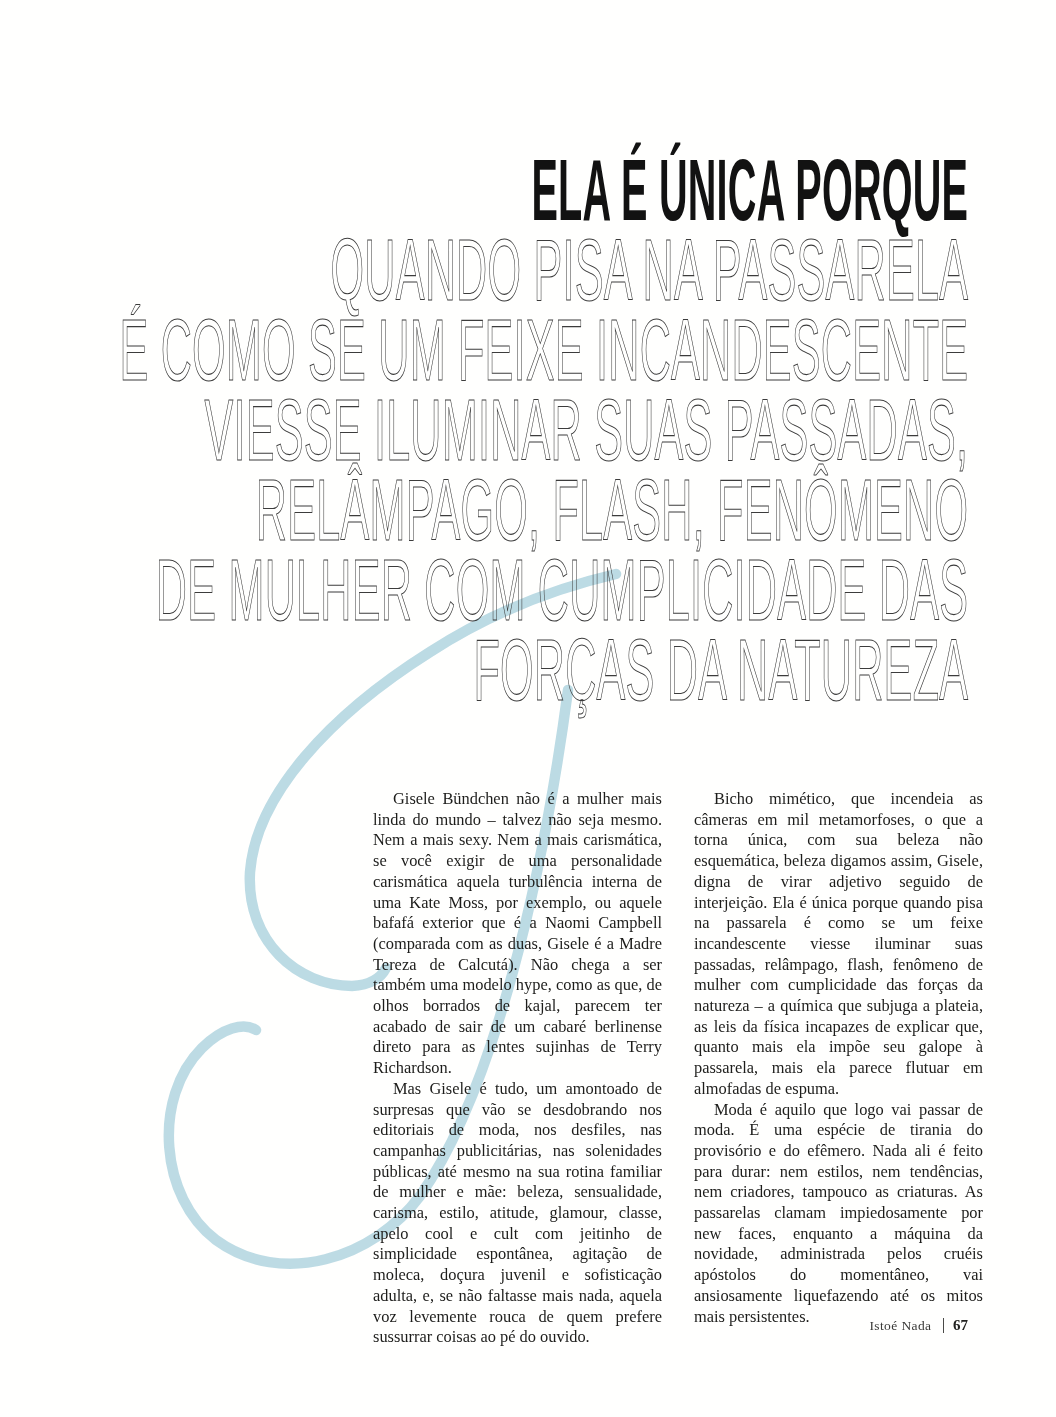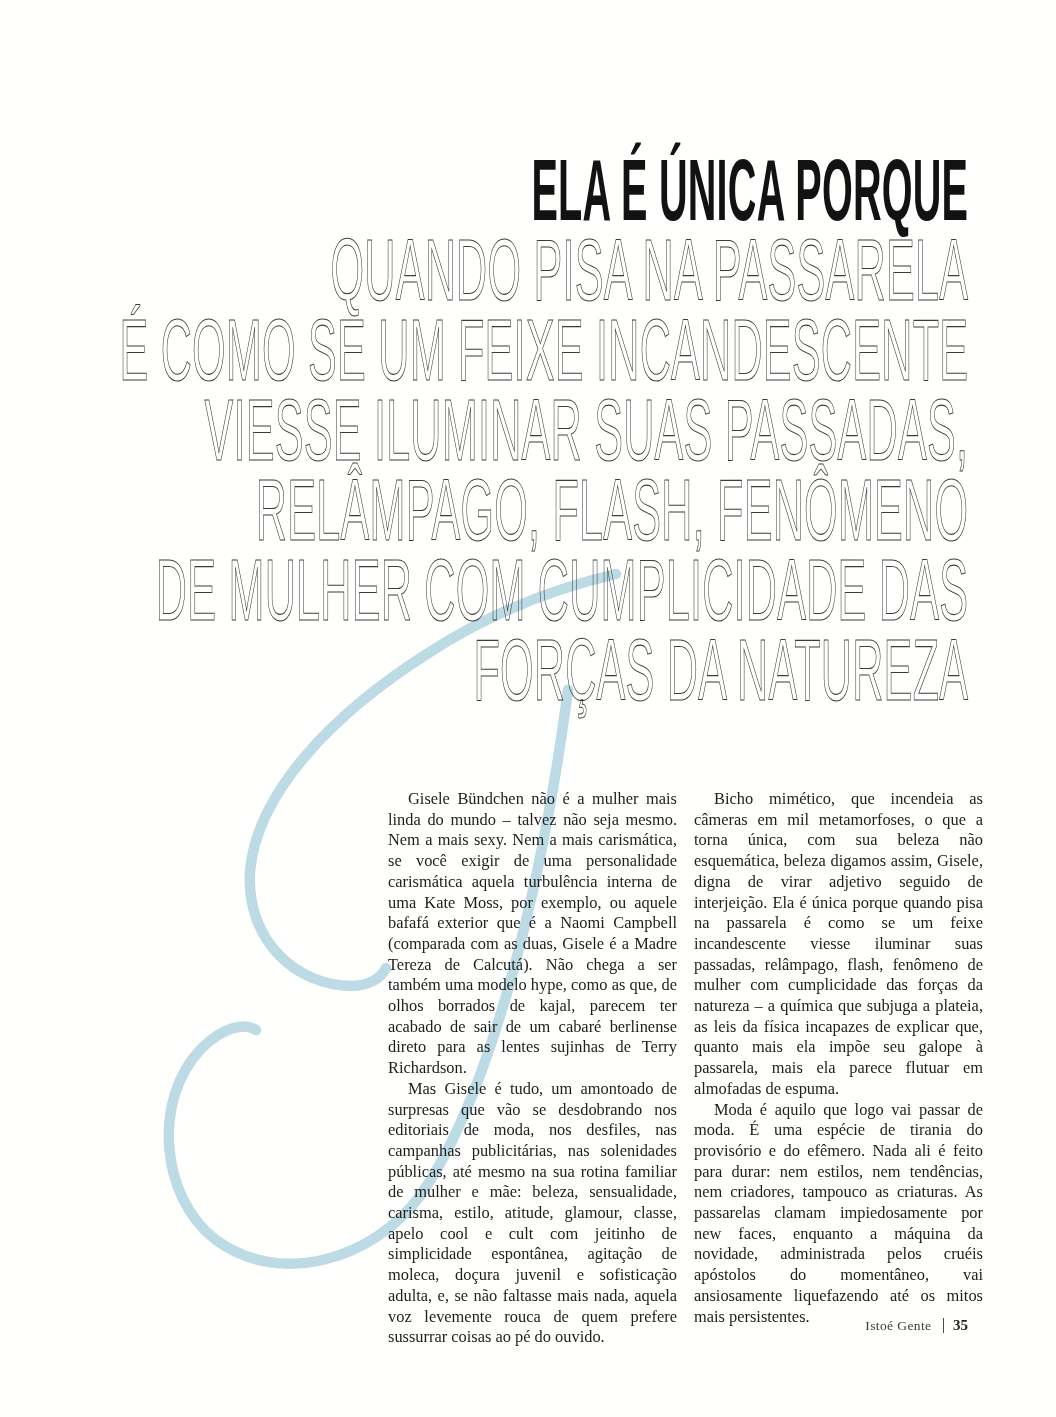"Gisele Bündchen não é a" .column.left { left: 388px -> 373px }
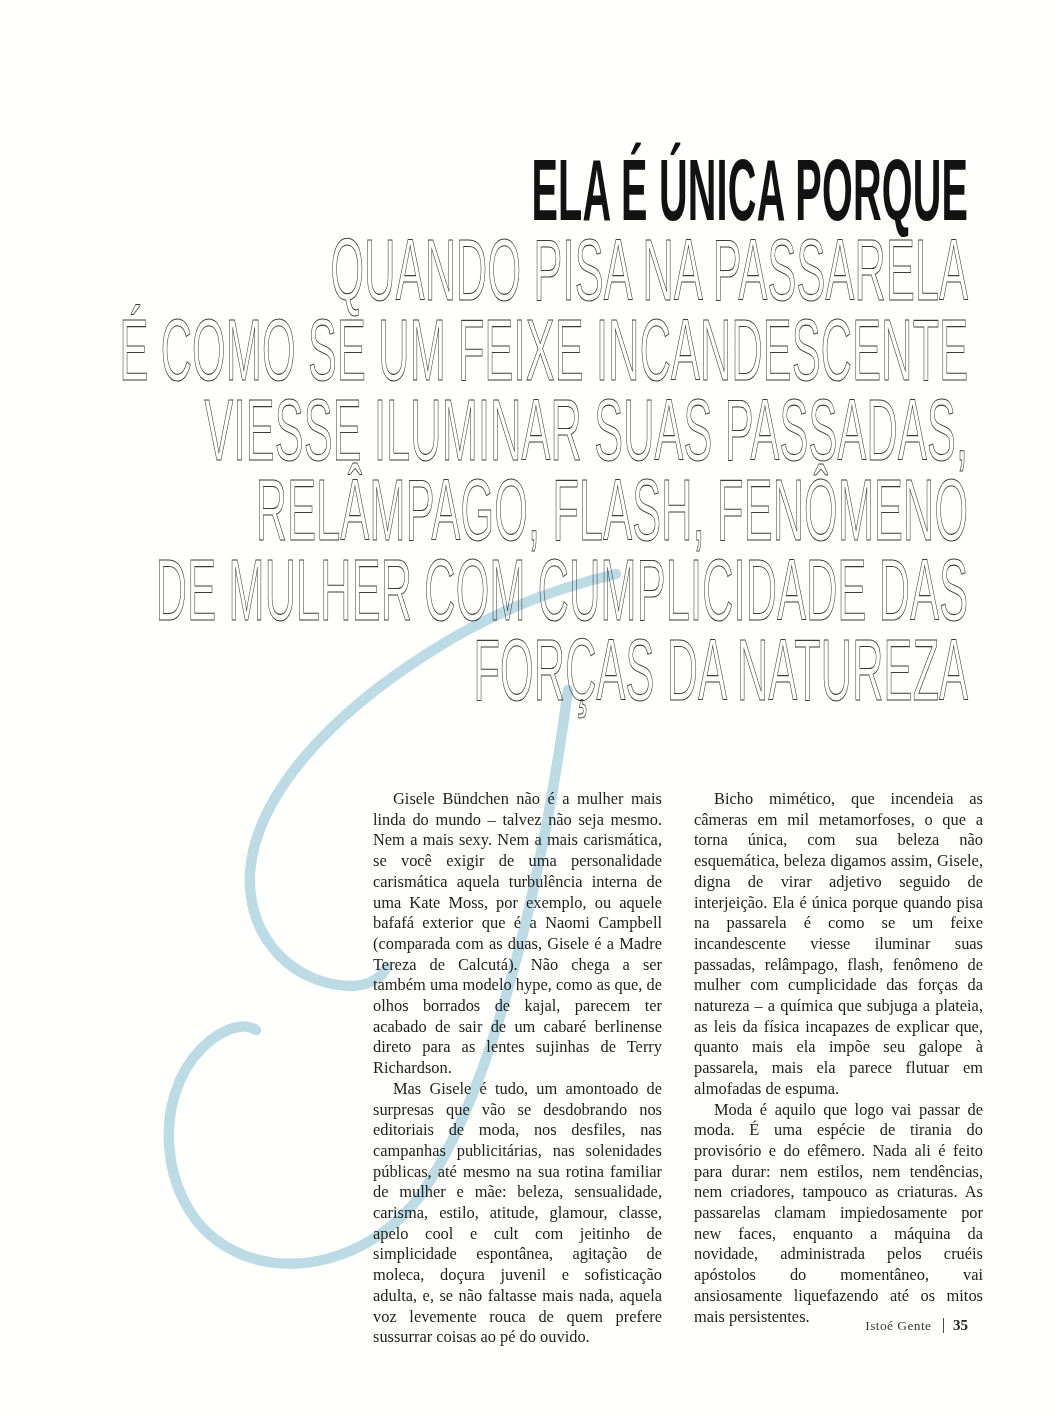"Istoé Gente" span.pub { text: Gente -> Nada }
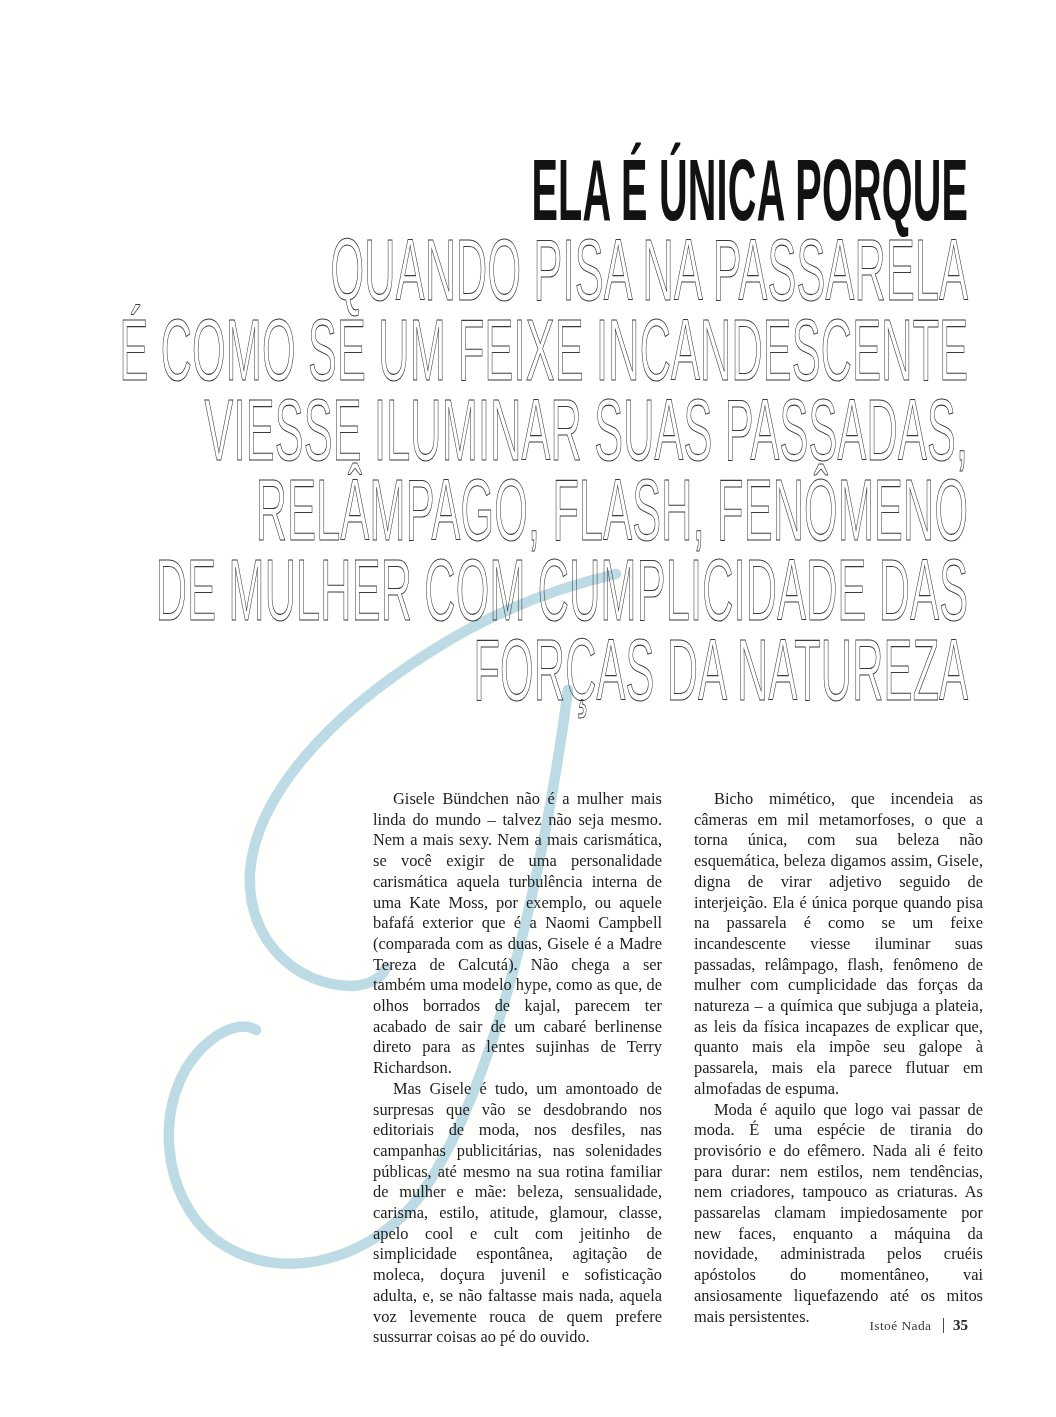"35" span.num { text: 35 -> 67 }
